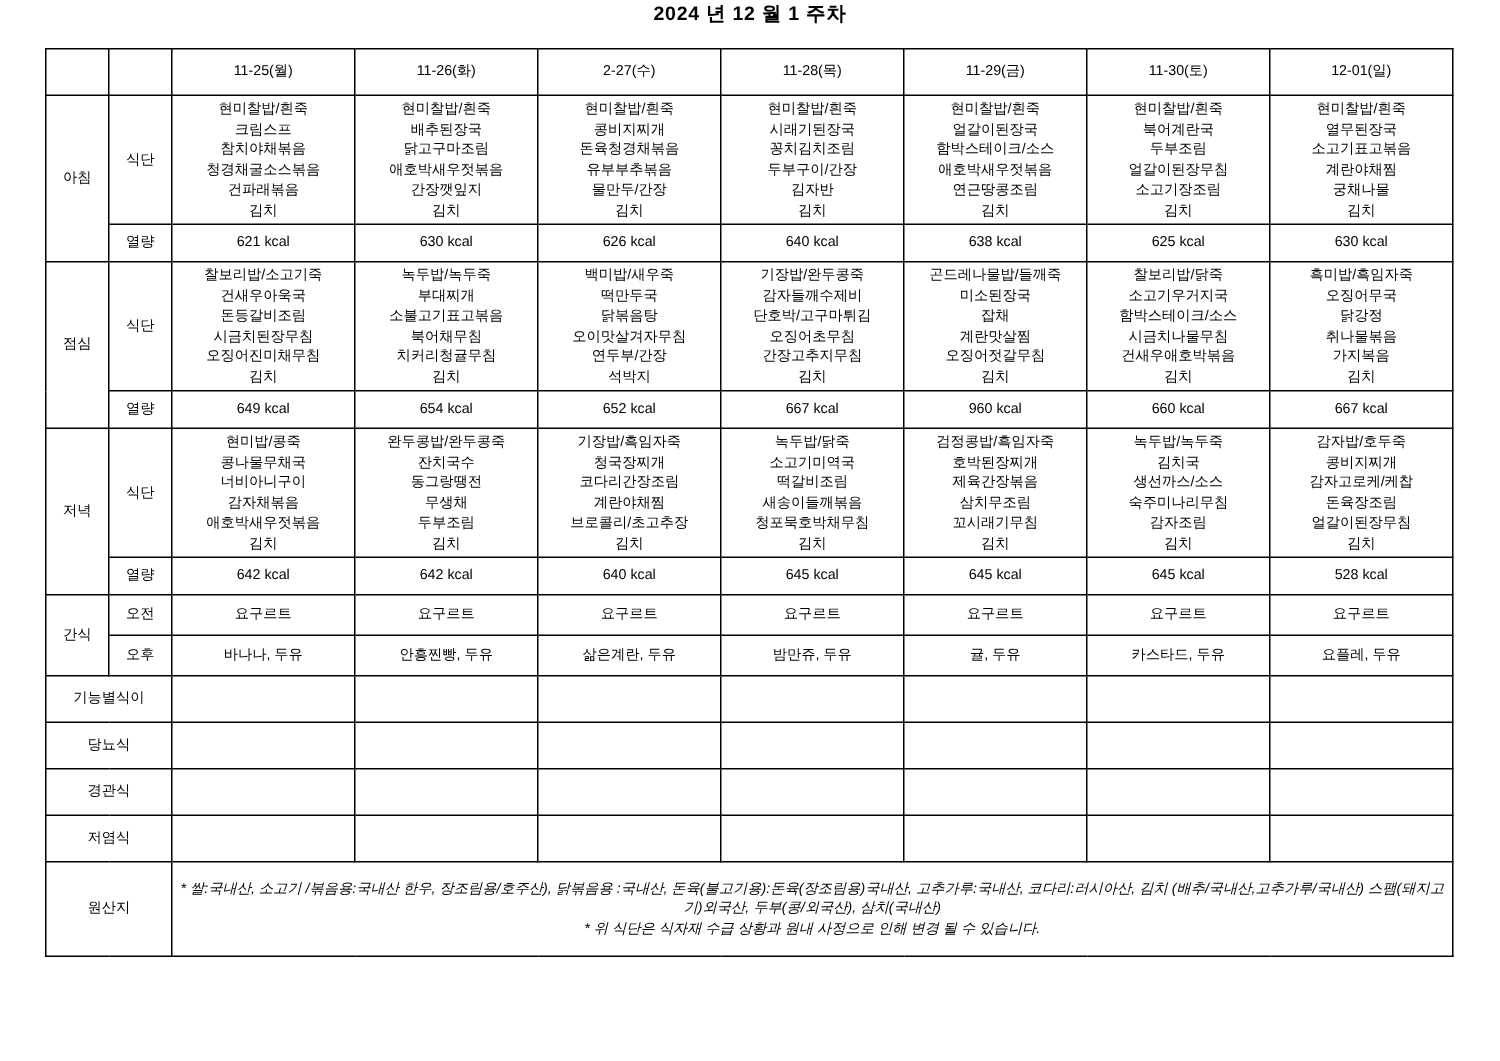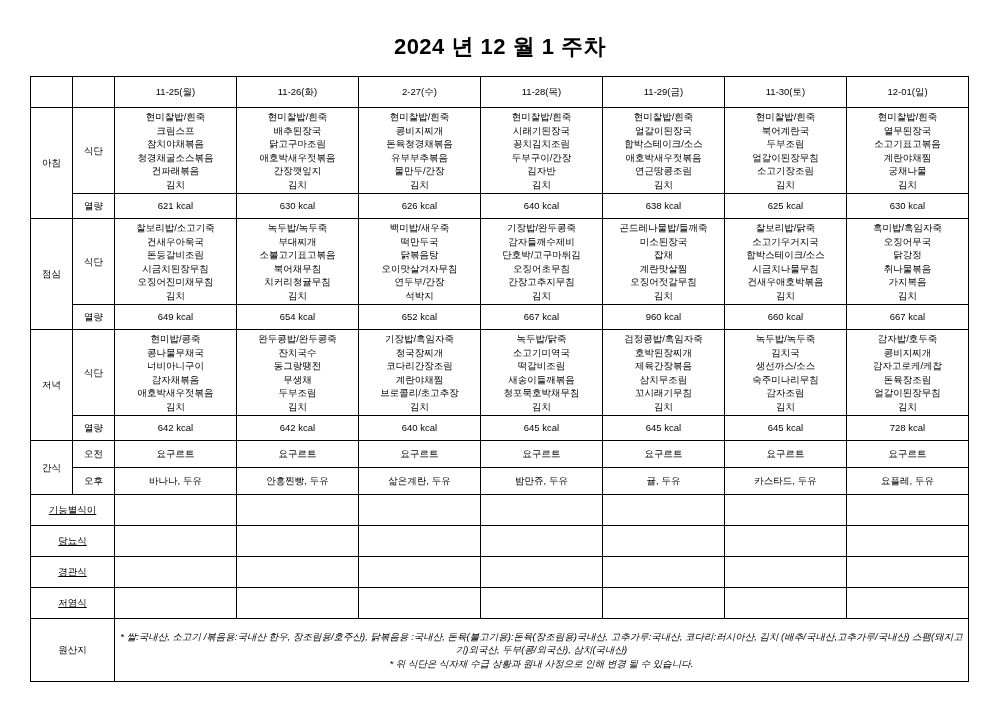"2024 년 12 월 1" .title { font-size: 22px -> 13px; padding-top: 32px -> none }
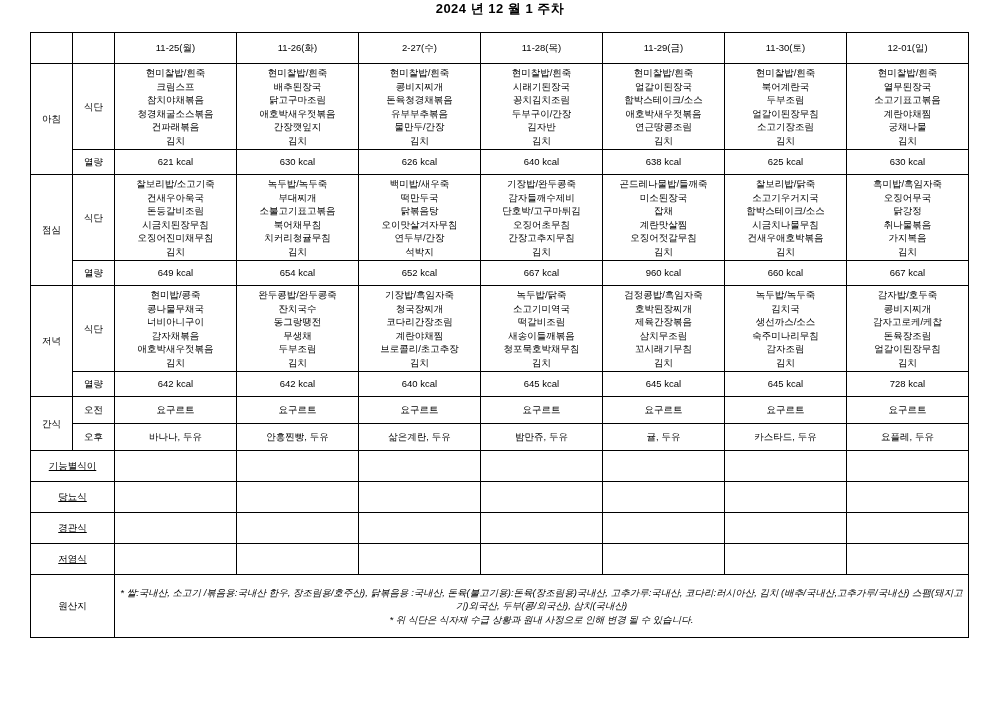"728 kcal" td { text: 728 -> 528 }
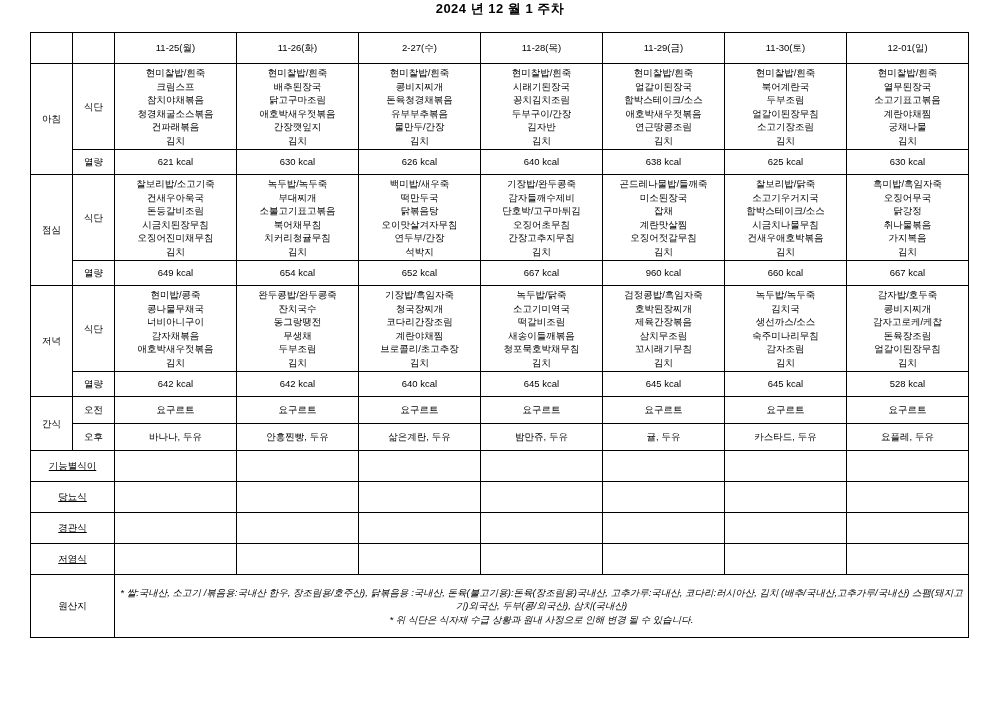"기능별식이" .blank-row td { text-decoration: underline -> none }
